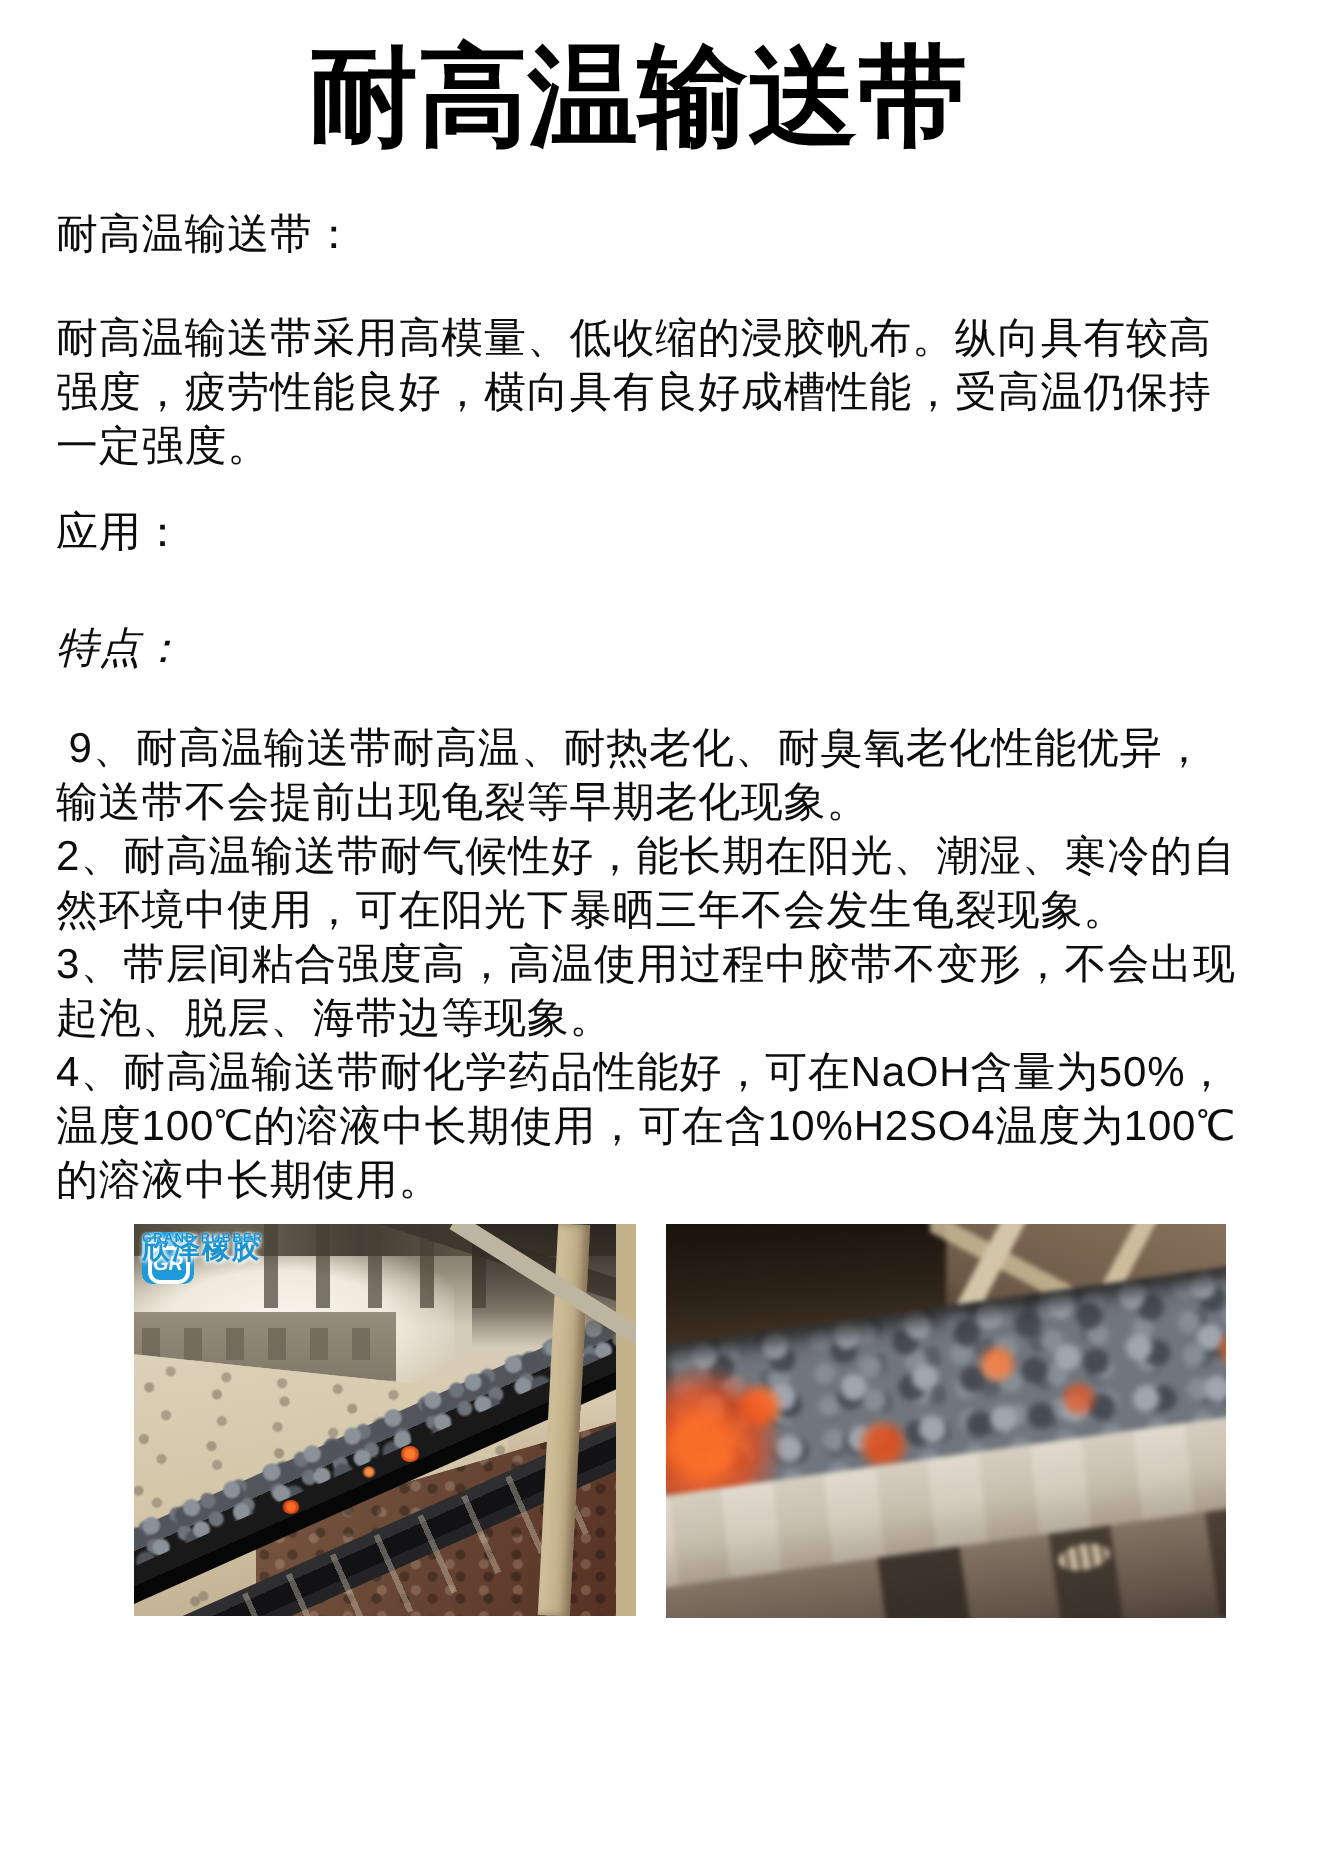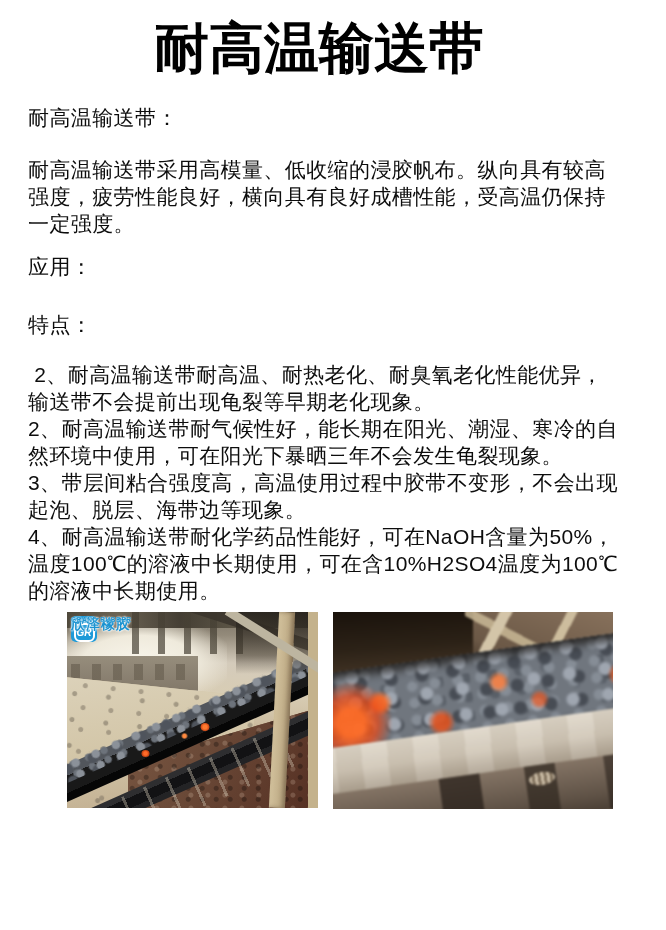"特点：" .p-feat-label { font-style: none -> italic }
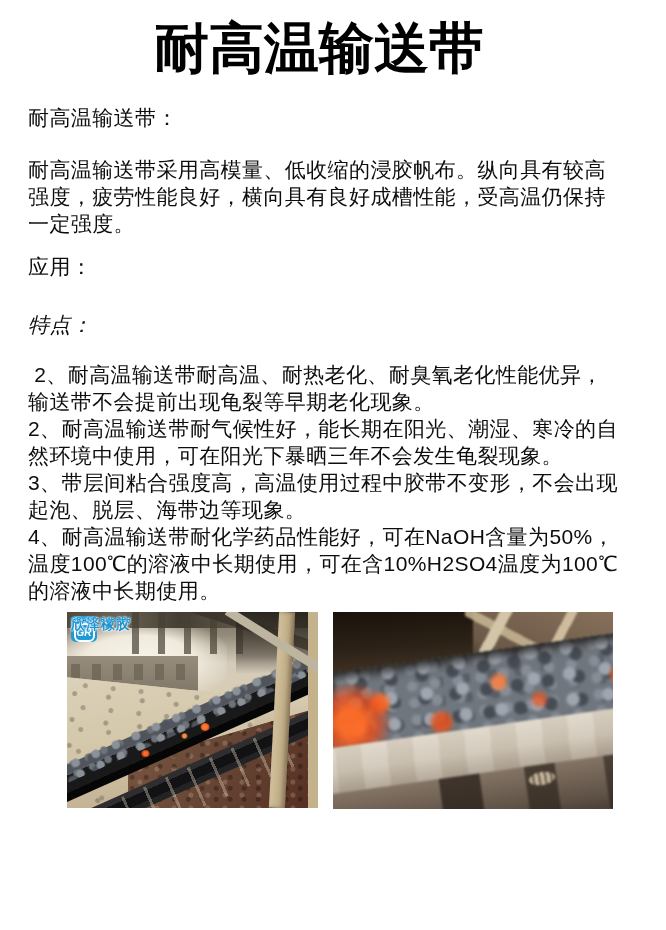"2、耐高温输送带耐高温、耐热老化、耐臭氧老化性能优异，输送带不会提前出现龟裂等早" p.feature { text: 2 -> 9 }
